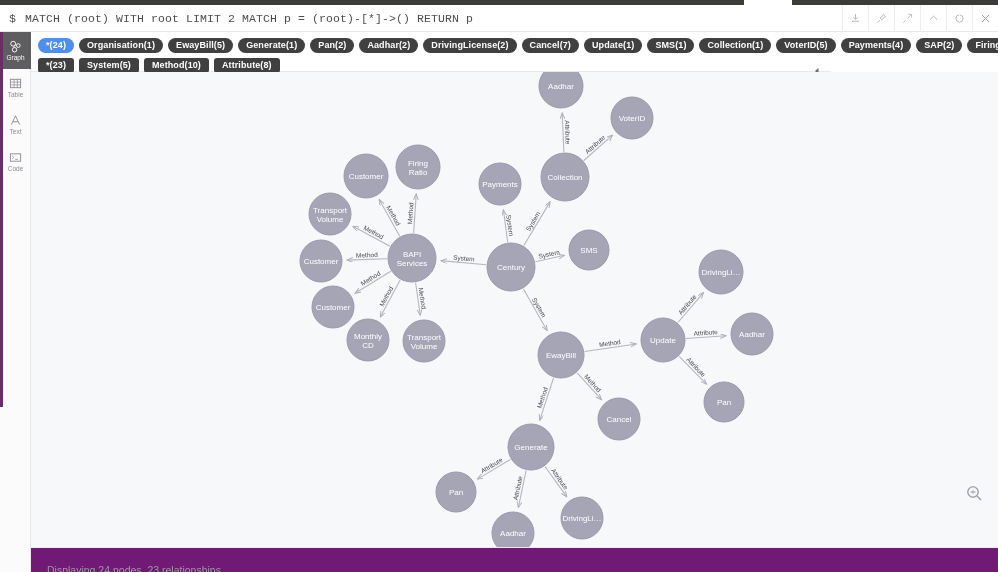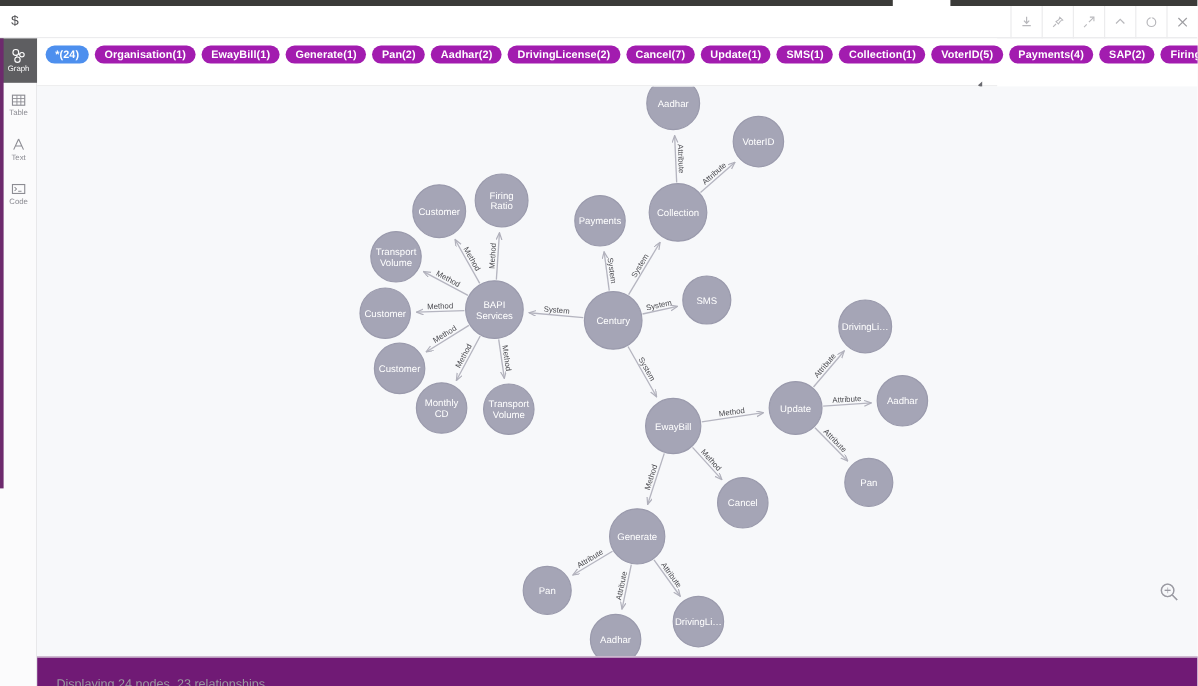"MATCH (root) WITH root LIMIT" span.editor-text { html: none -> <span>MATCH (root) WITH root LIMIT 2 MATCH p = (root)-[*]-&gt;() RETURN p</span> }
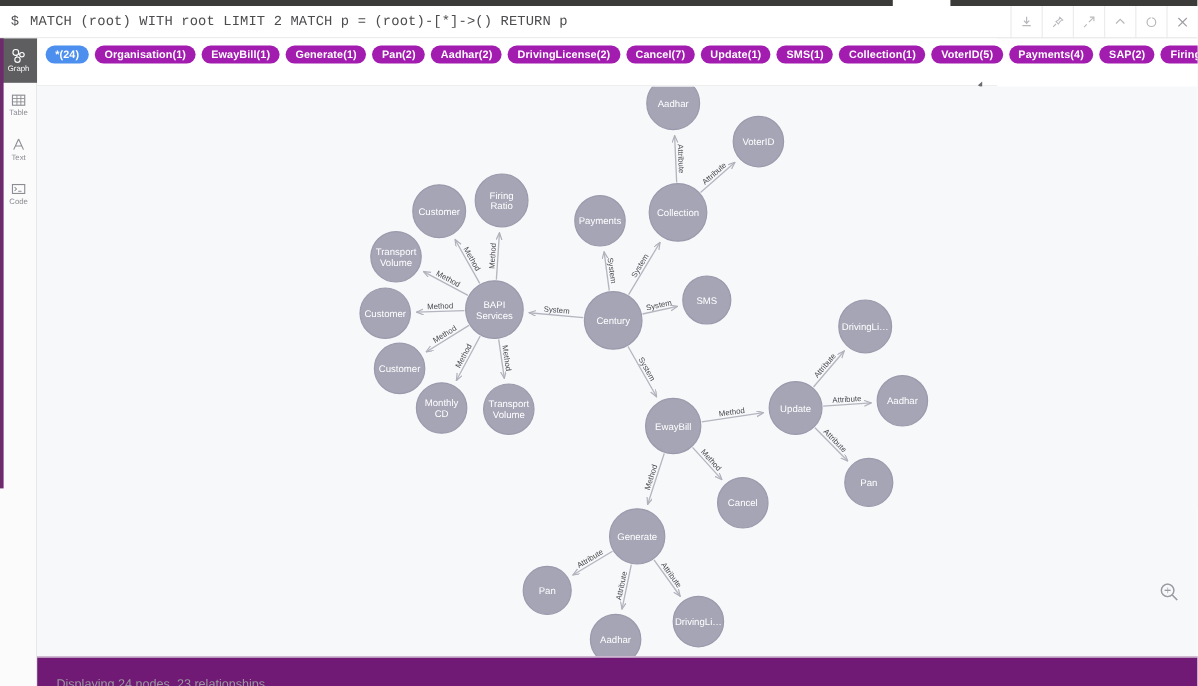"Organisation(1)" .chip { background: #a21caf -> #404040 }
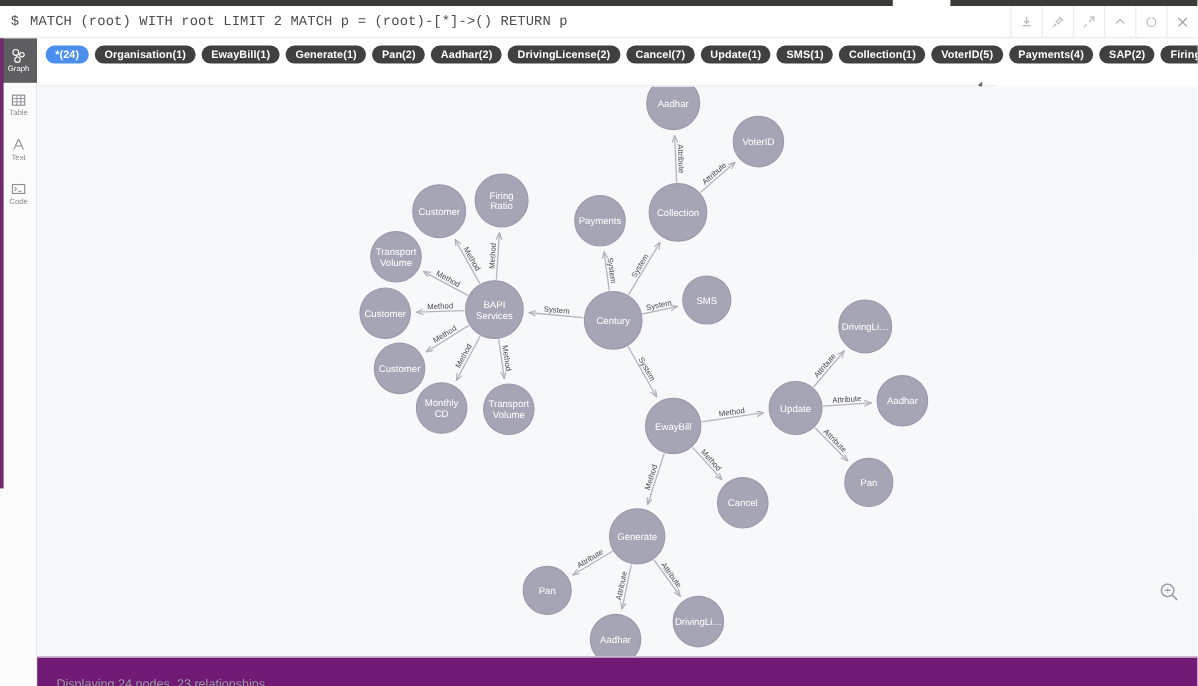"EwayBill(1)" div.chip { text: 1 -> 5 }
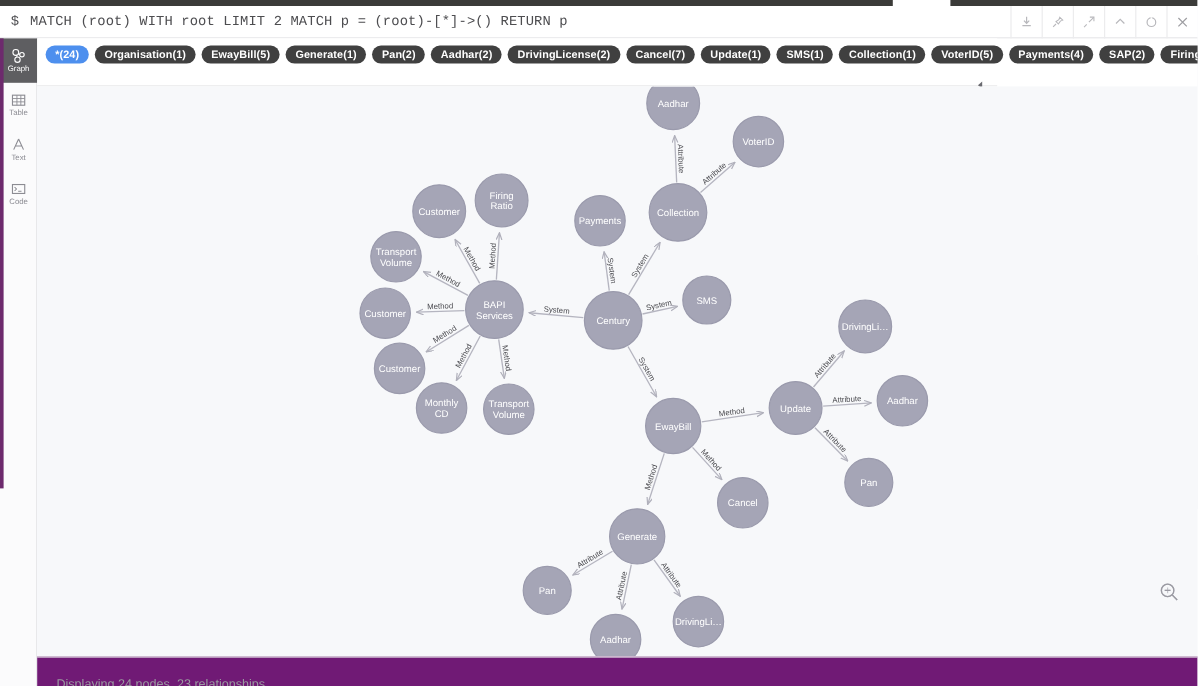"*(23)" div.chip-row { html: none -> <div> <div>*(23)</div> <div>System(5)</div> <div>Method(10)</div> <div>Attribute(8)</div> </div> }
